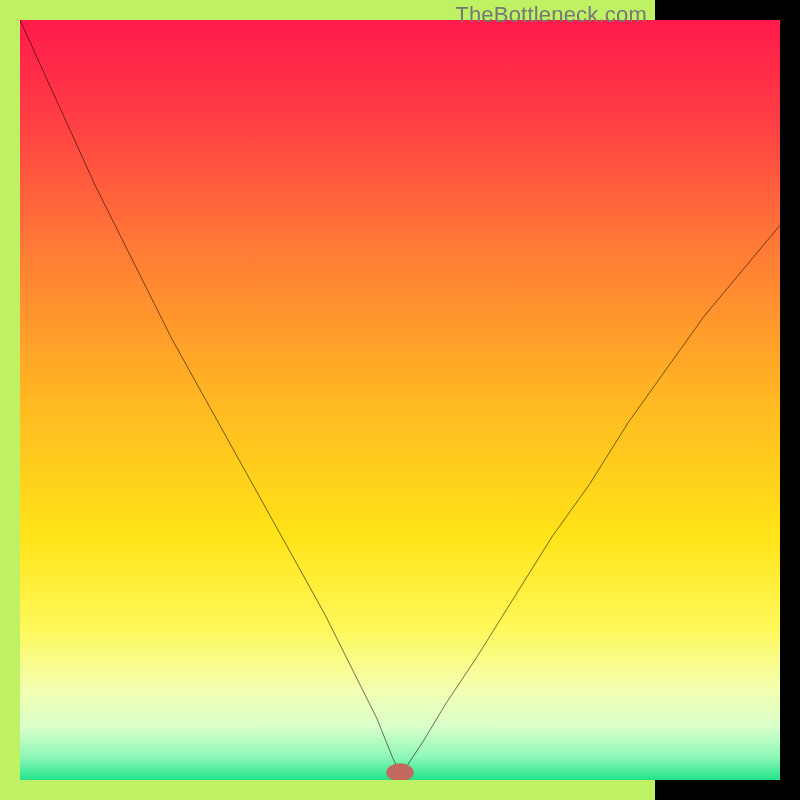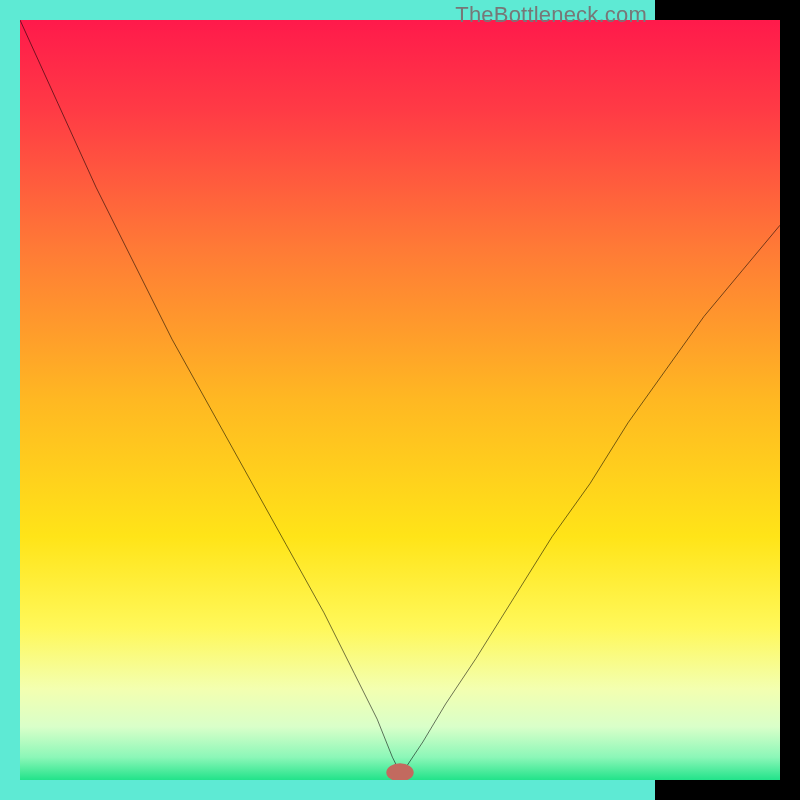"TheBottleneck.com" .frame { background: #5eead4 -> #bef264 }
